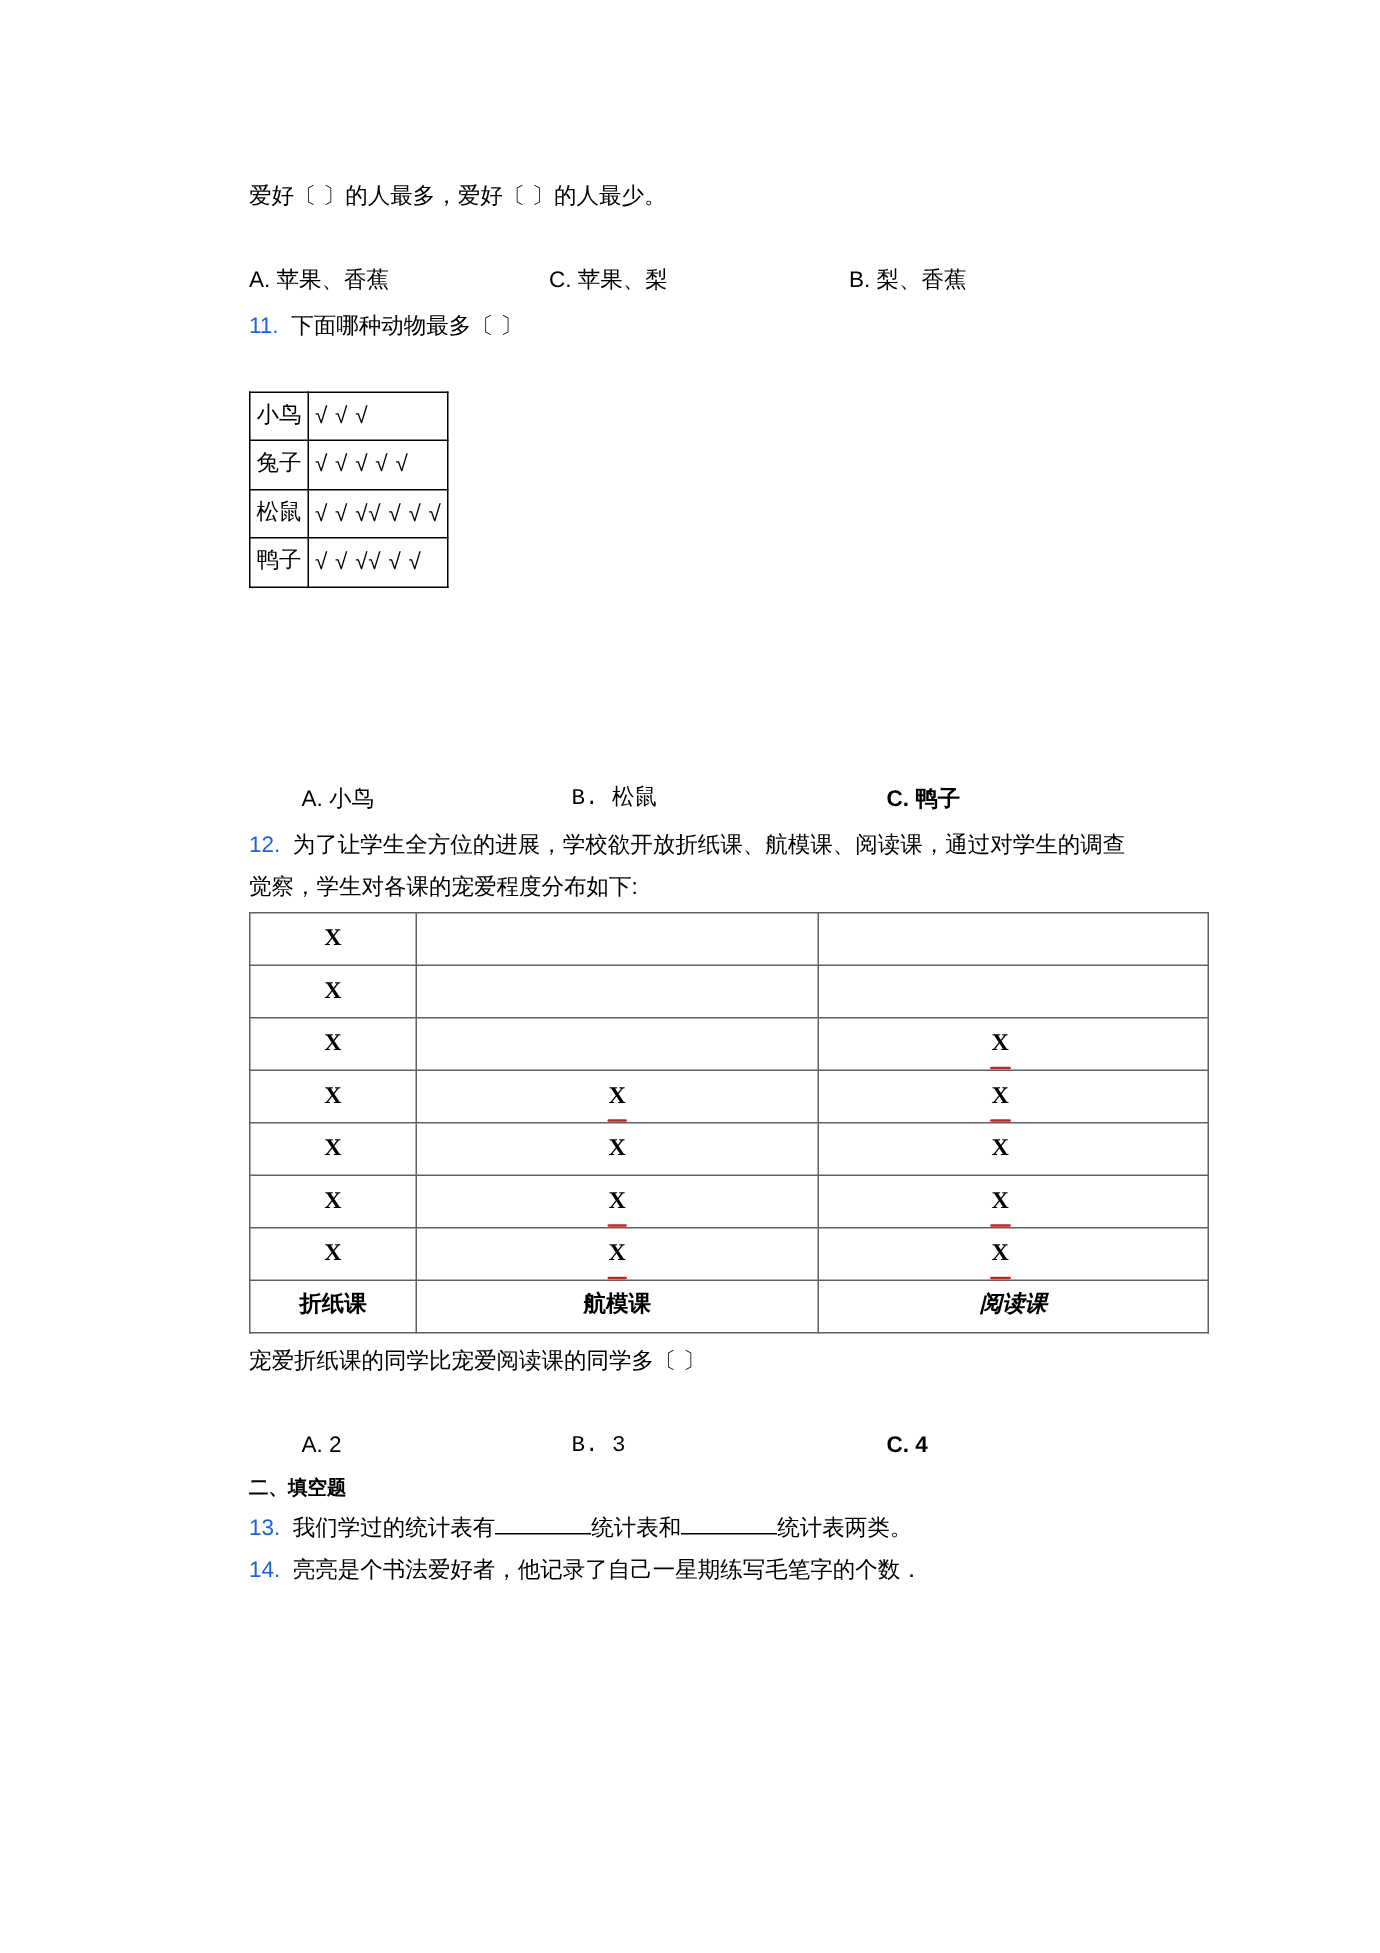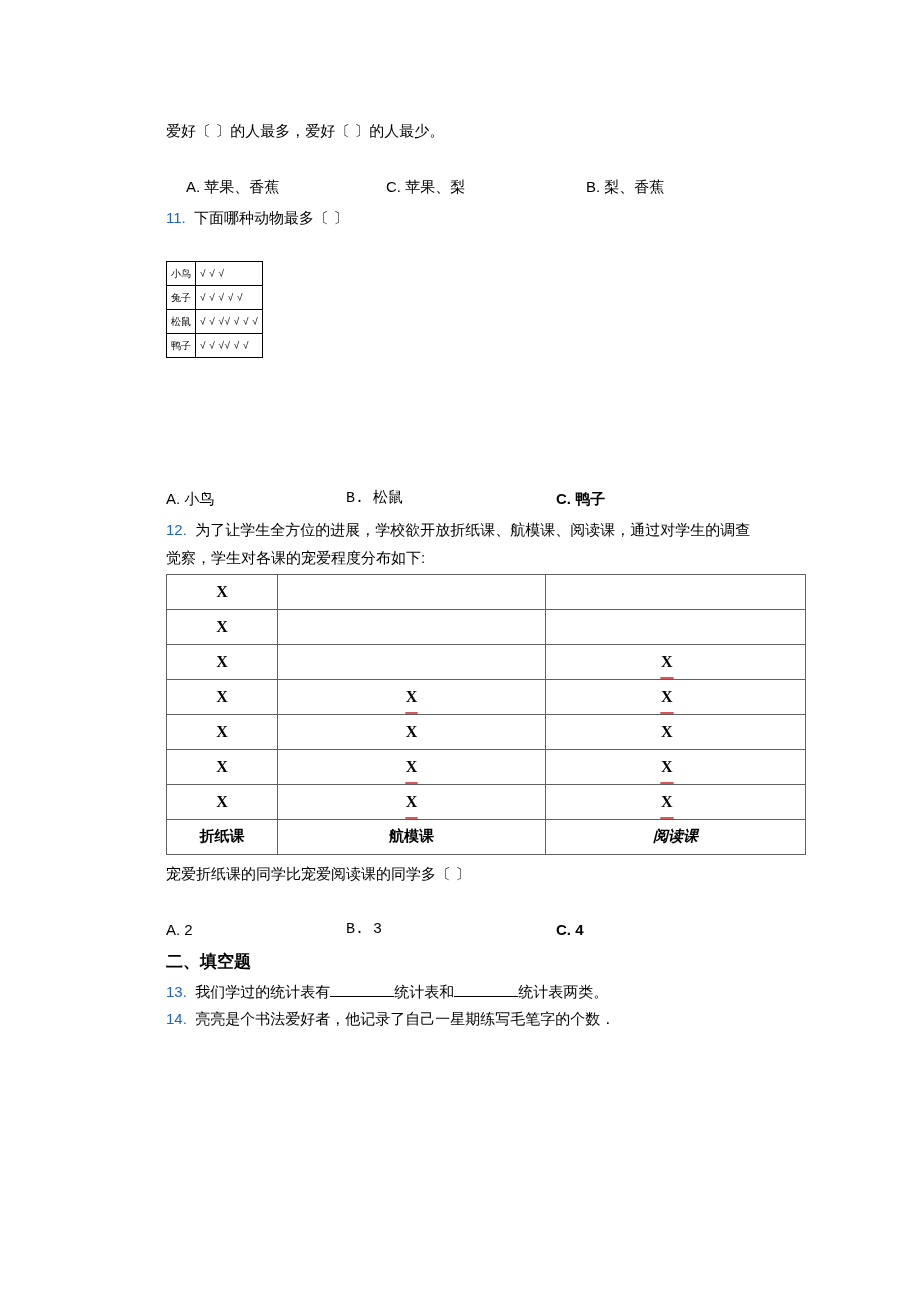"A. 苹果、香蕉" .options { justify-content: center -> none }
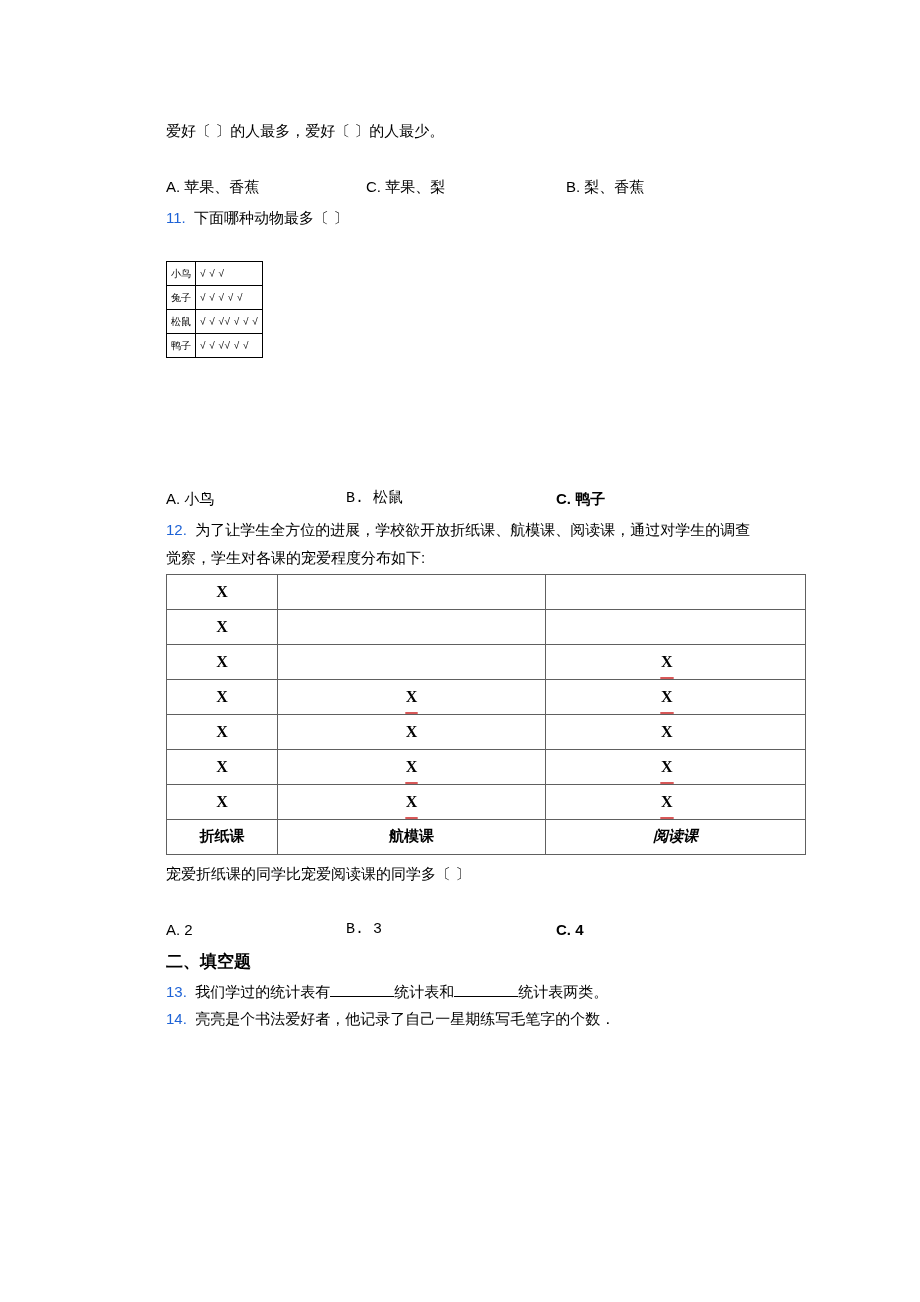"小鸟" .animal-table td { font-size: 10px -> 15px }
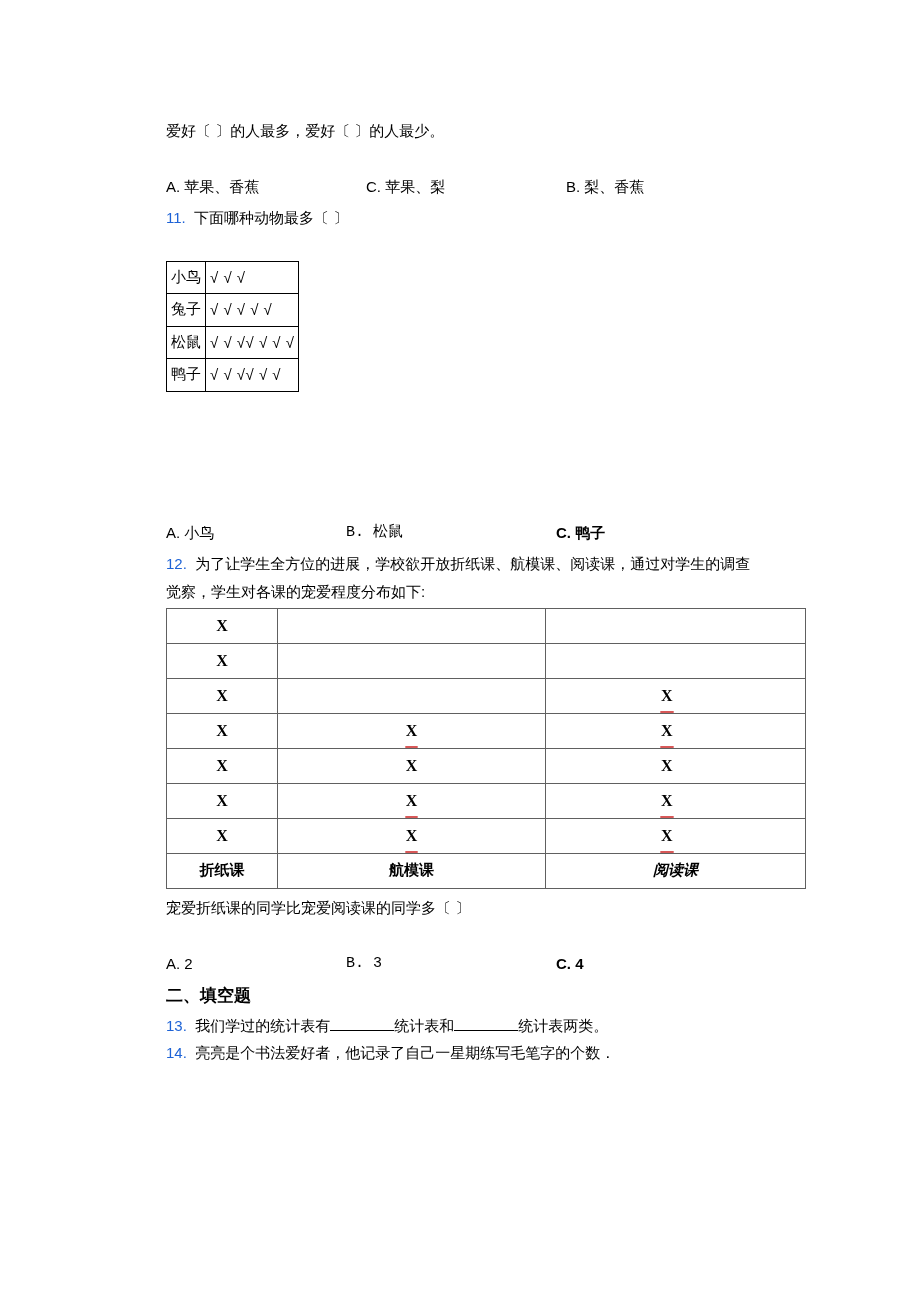"A. 小鸟" .options3wide { justify-content: none -> center }
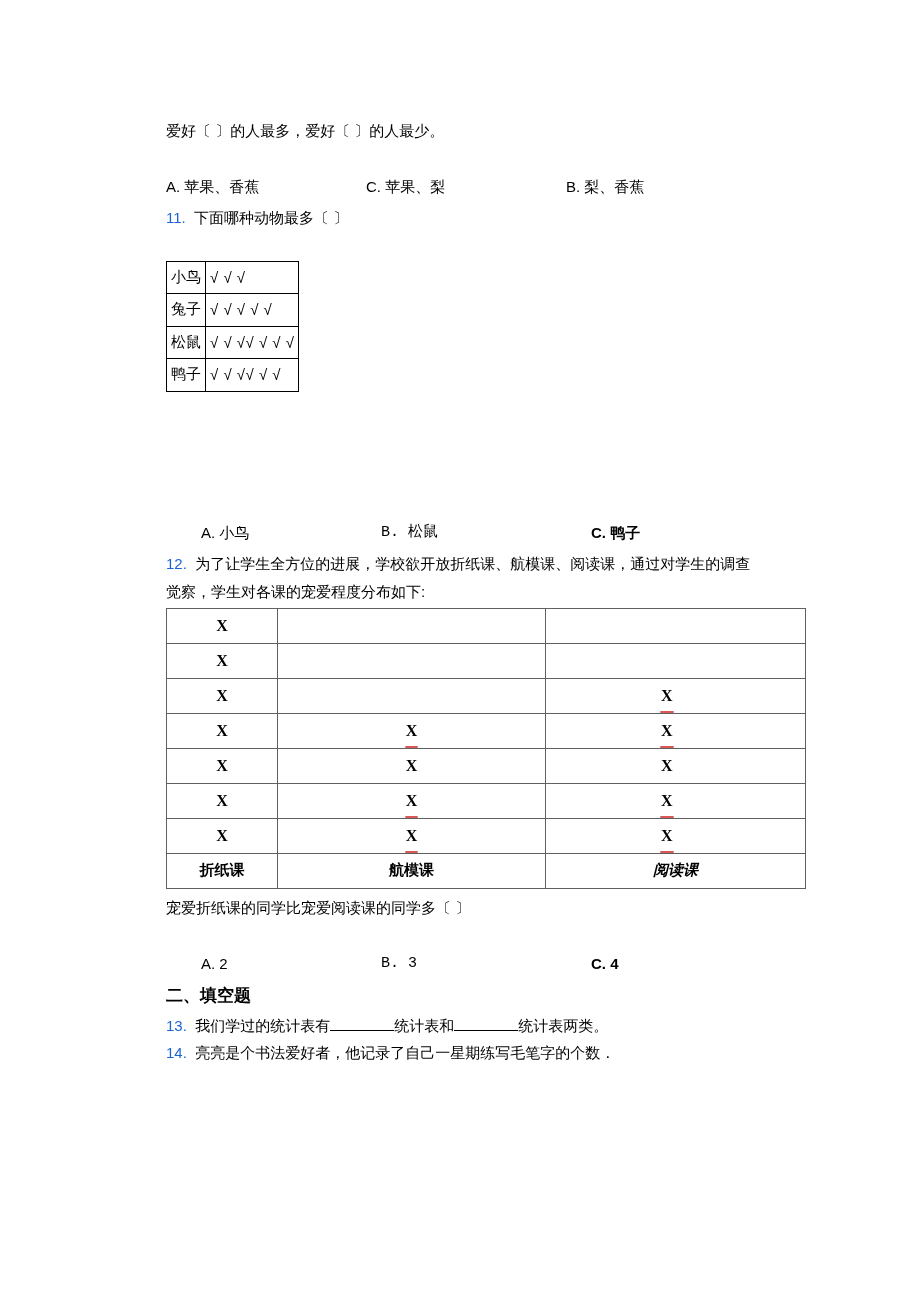"二、填空题" .section-title { font-family: none -> Liberation Mono, monospace; font-size: 17px -> 13px }
